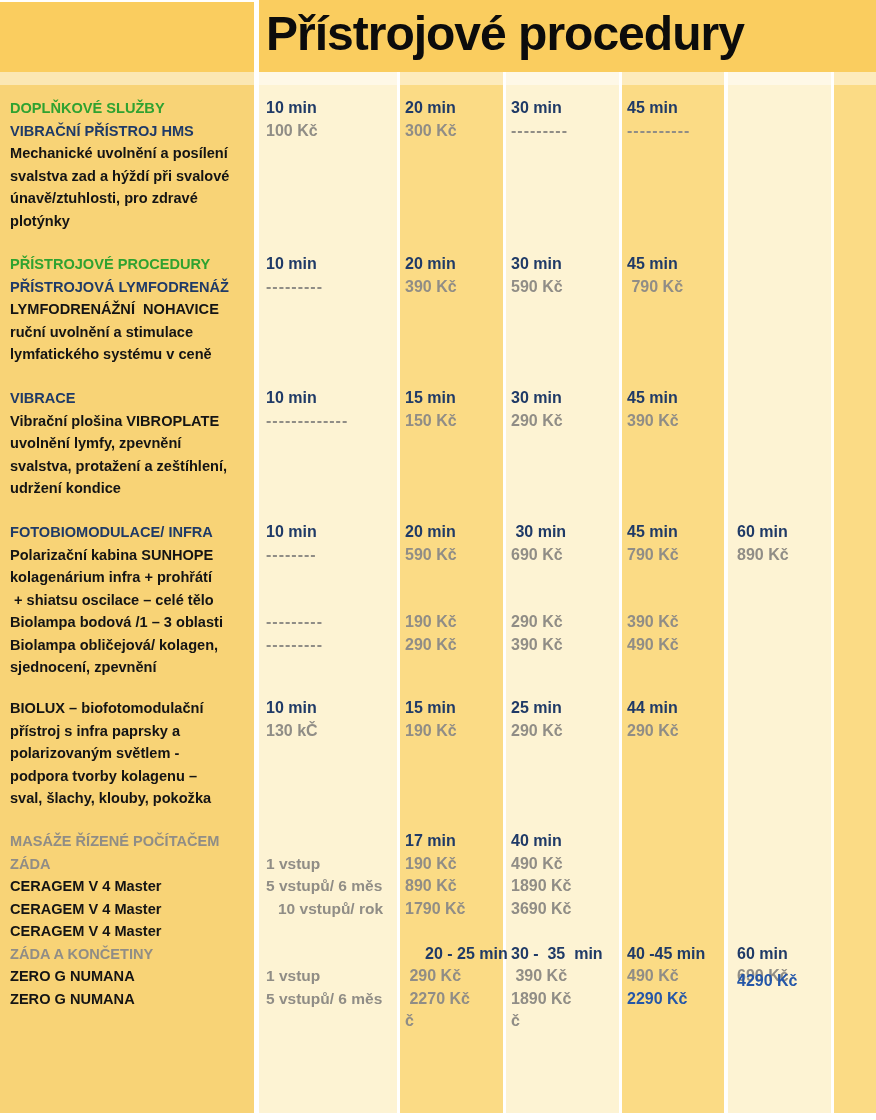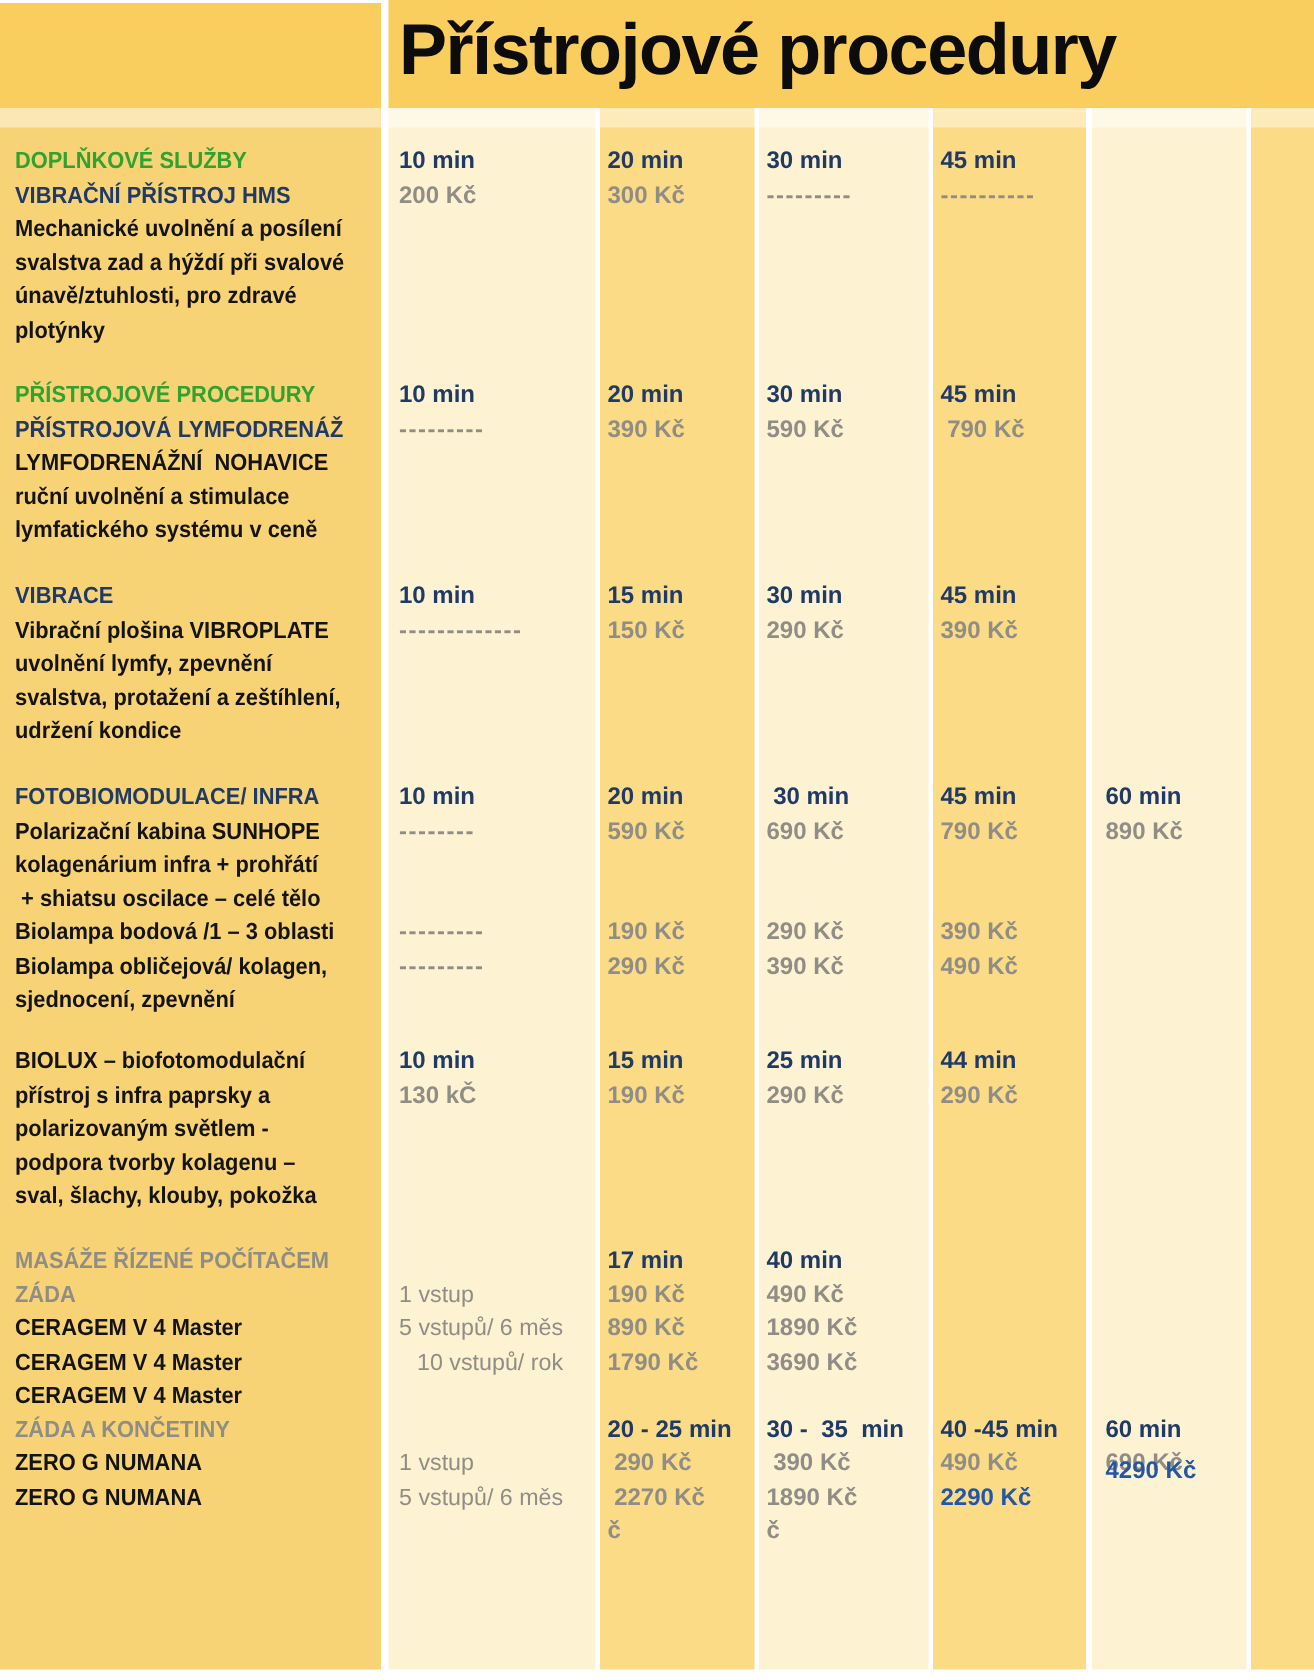"200 Kč" div.line { text: 200 -> 100 }
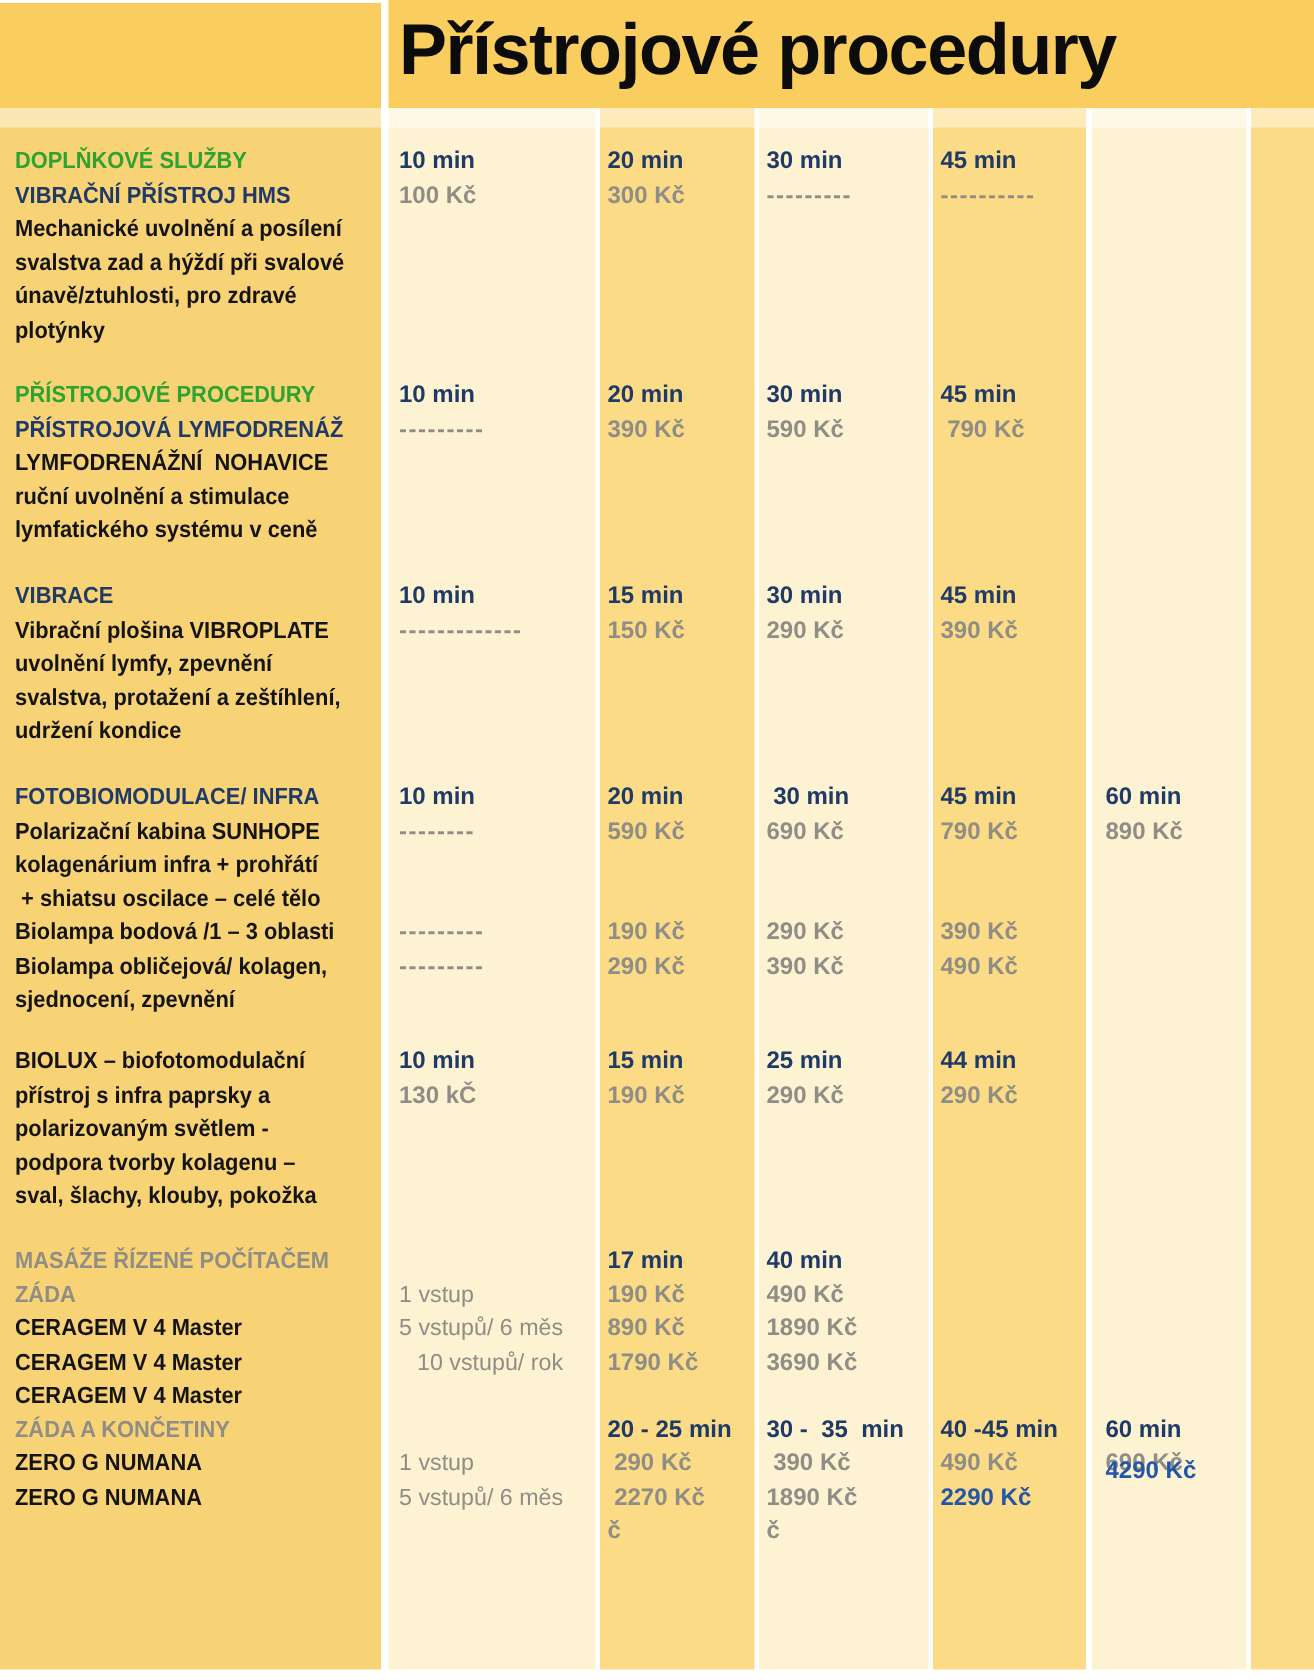"1 vstup" .vstup { font-weight: 400 -> 700 }
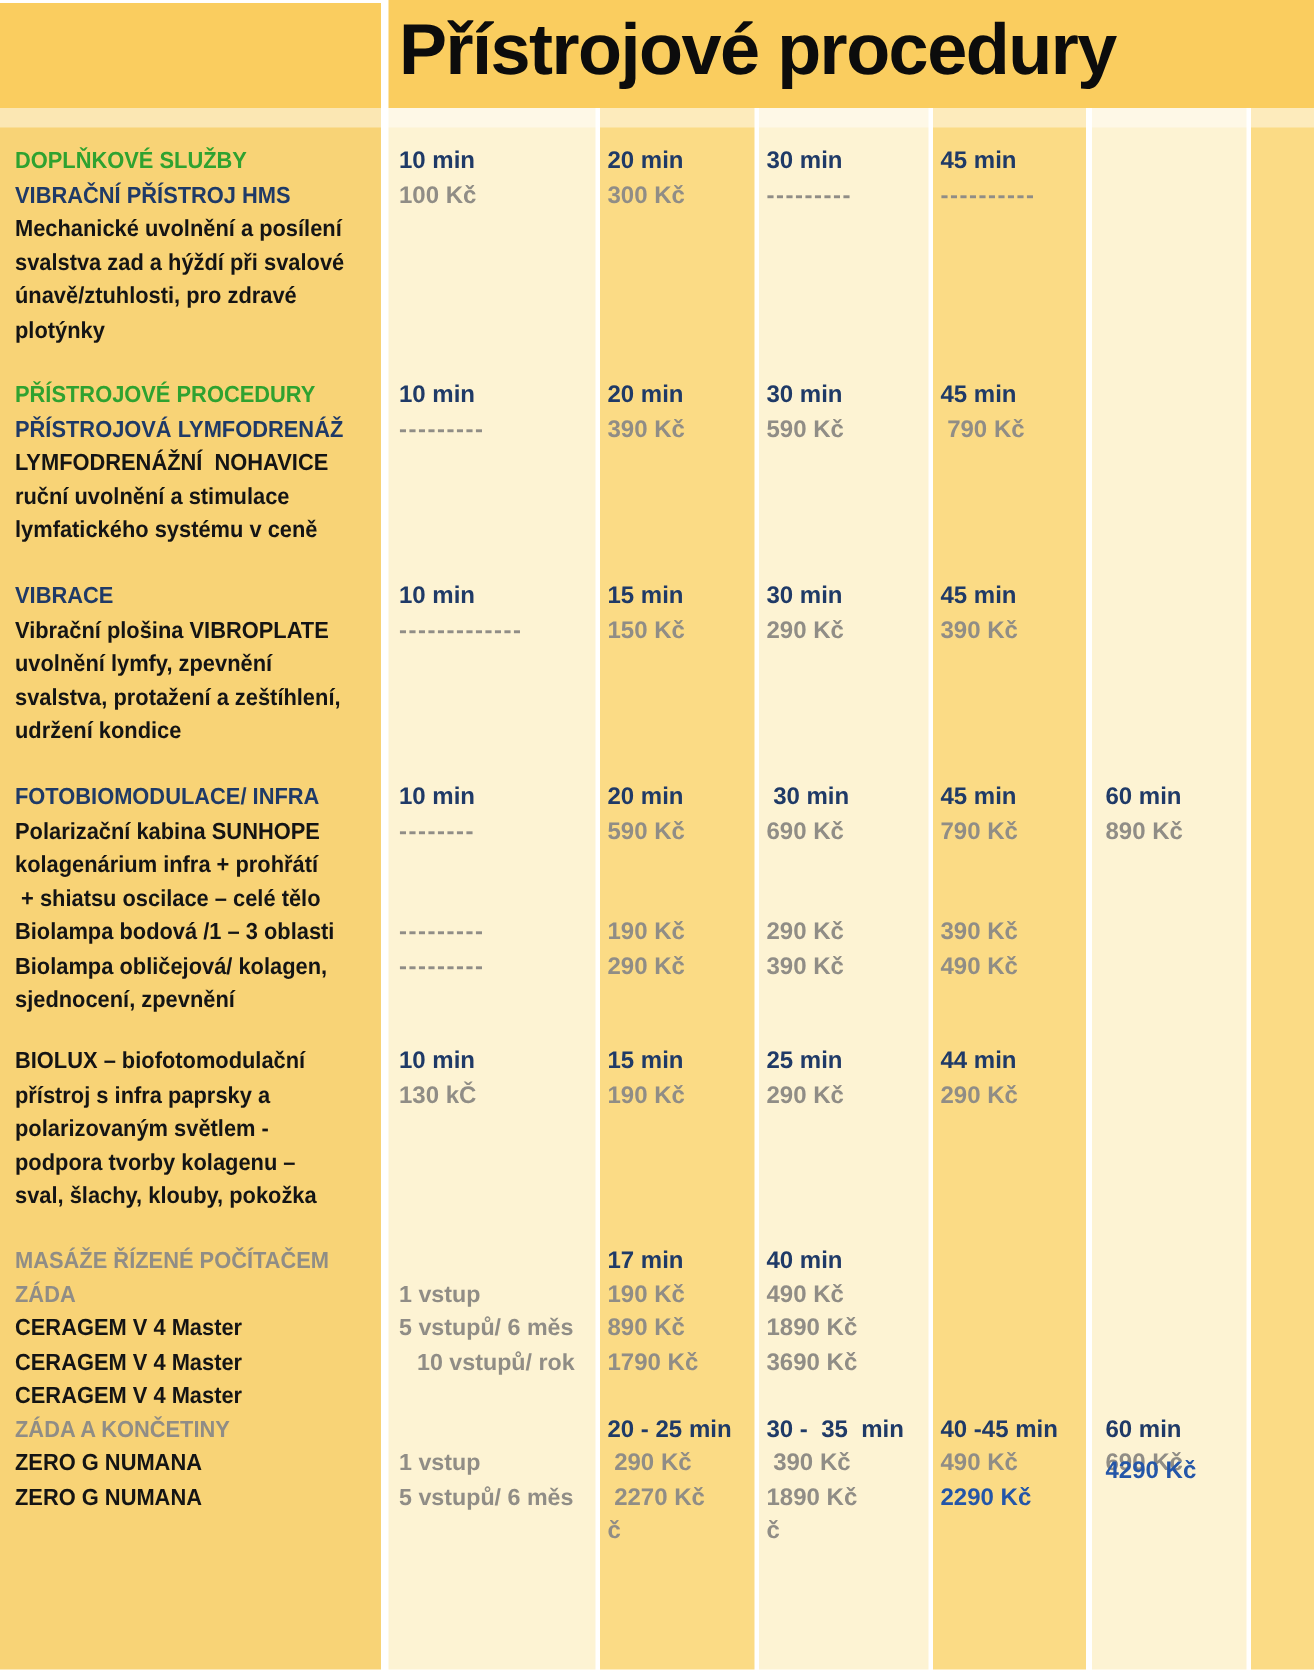"20 - 25 min" div.line { left: 405px -> 425px }
